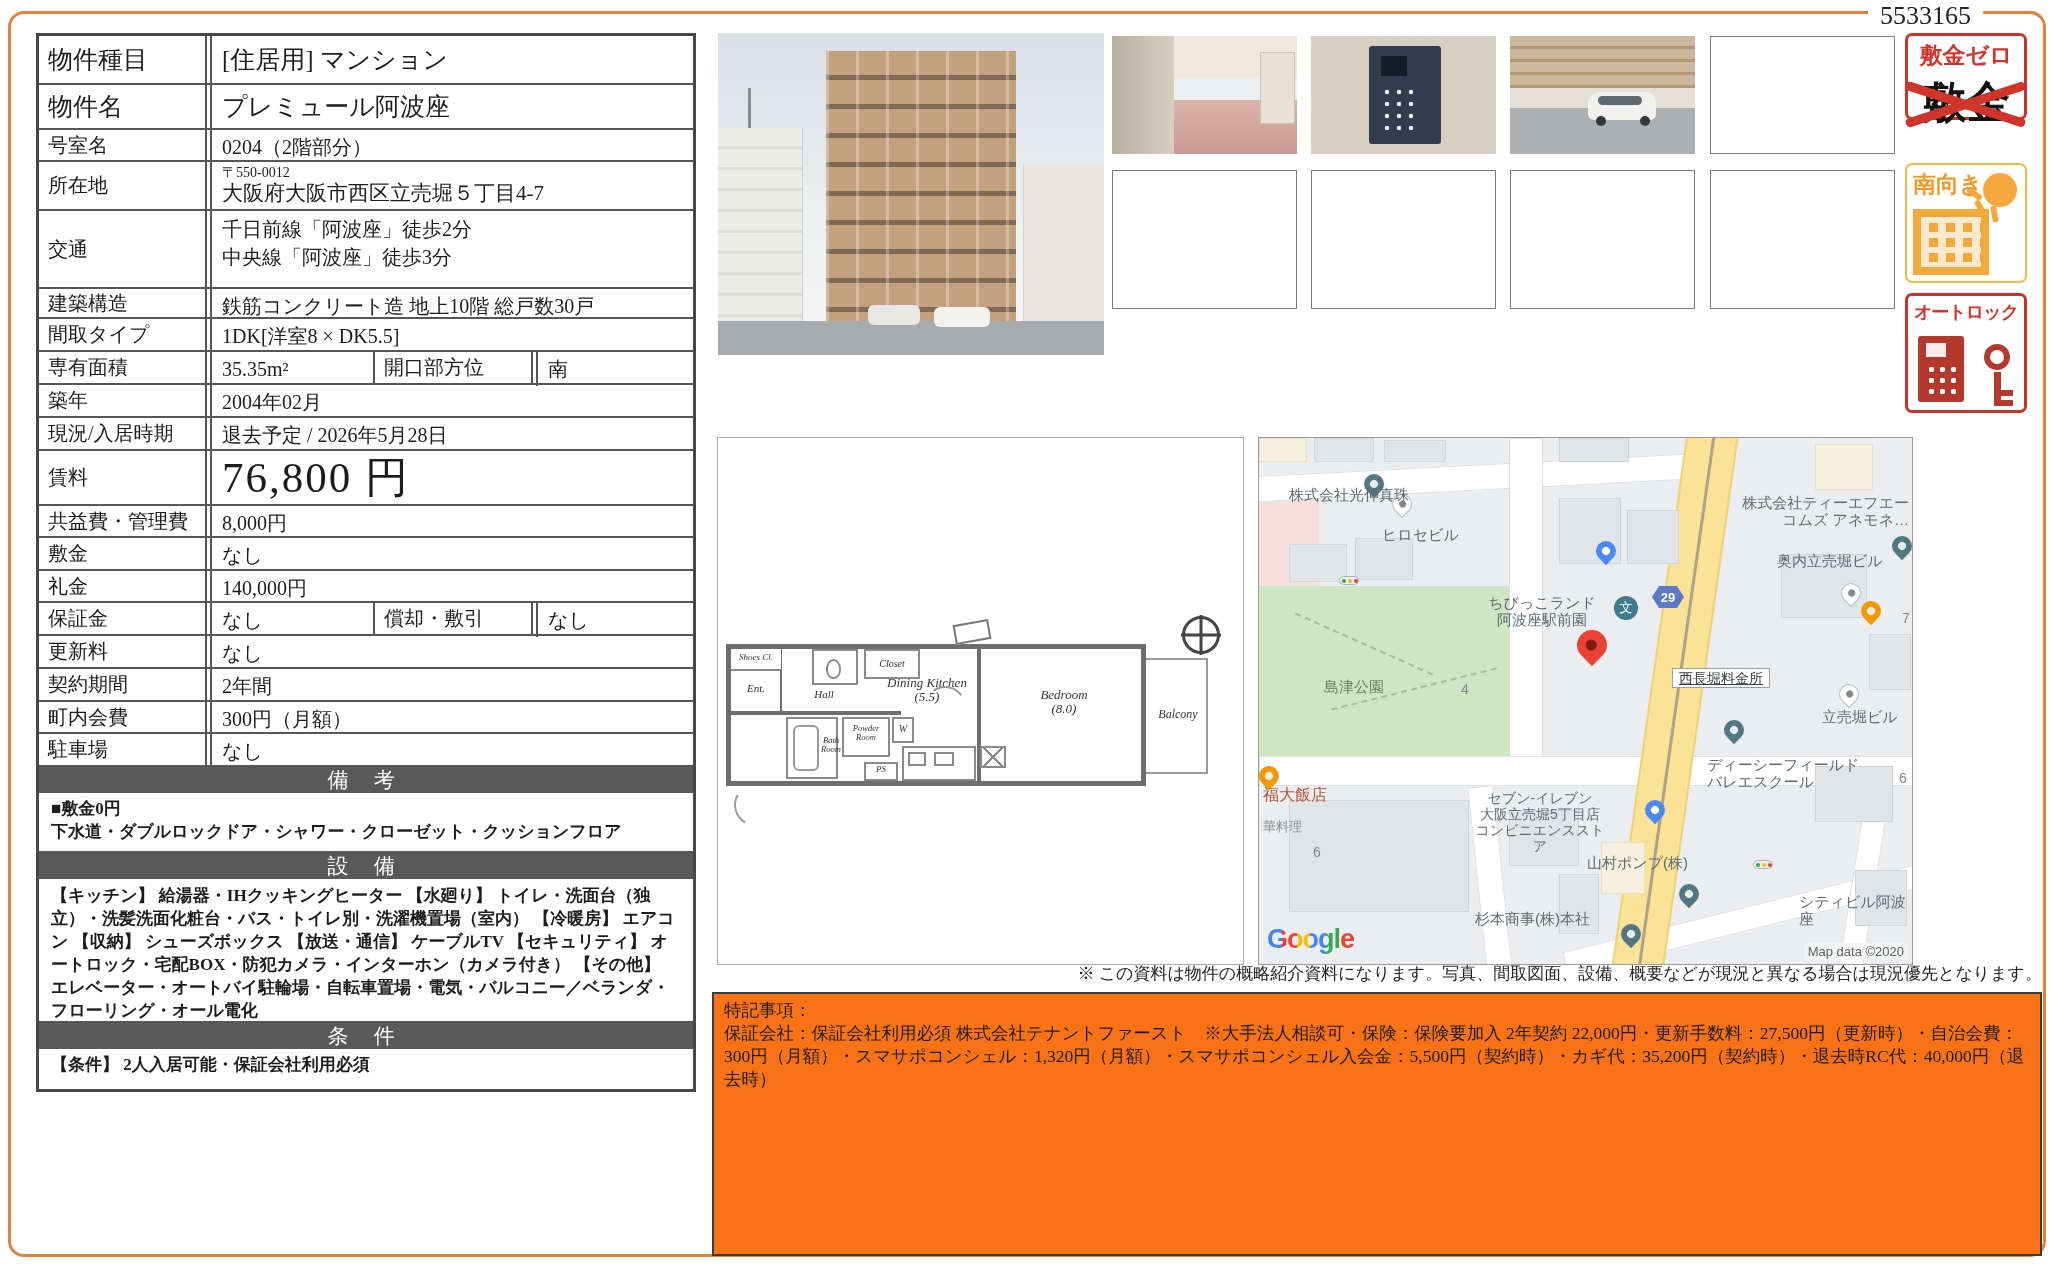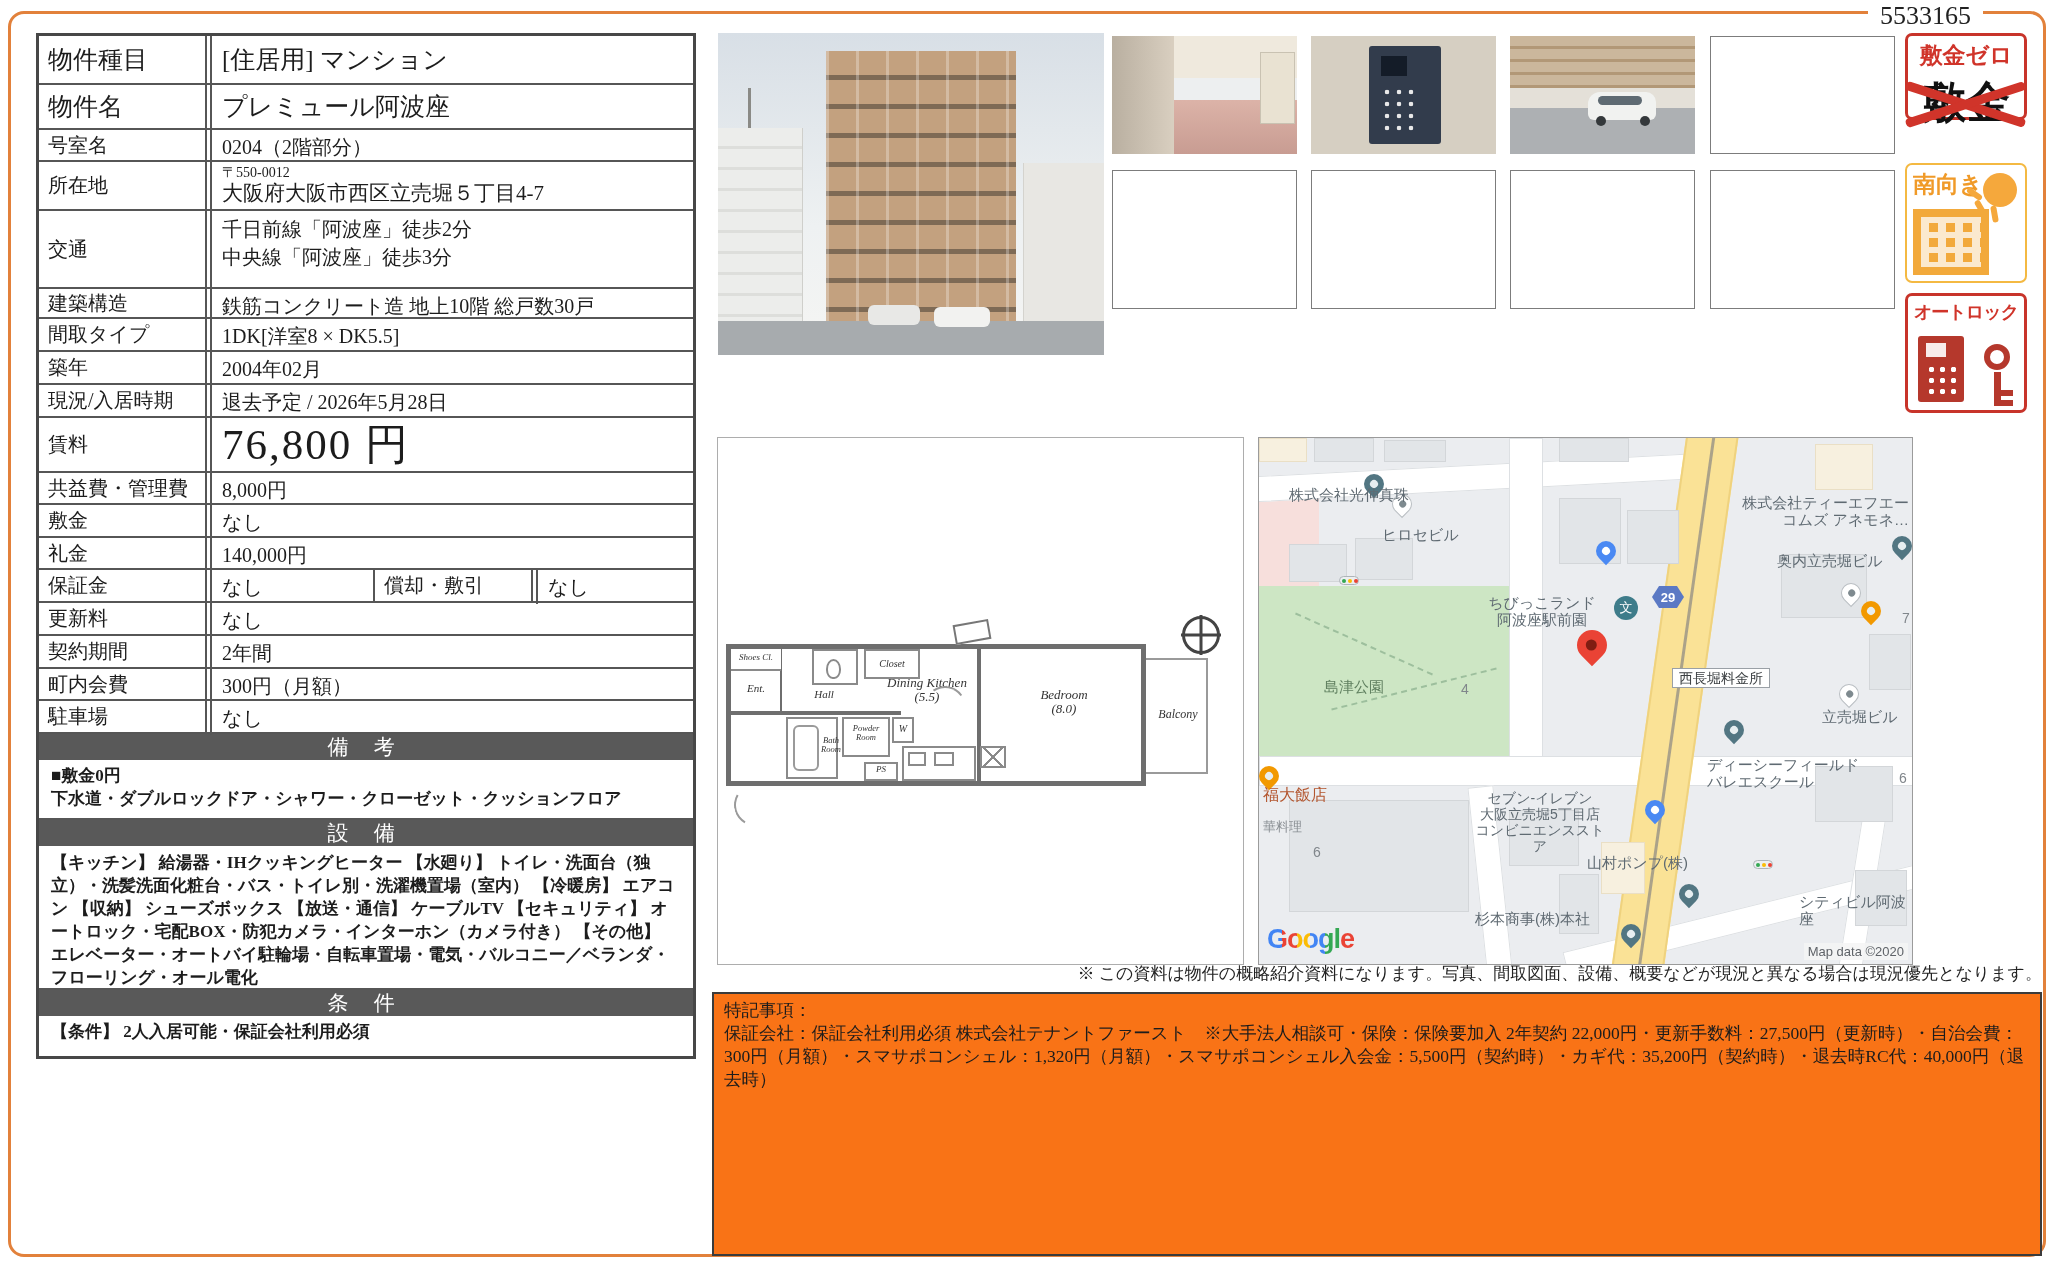"専有面積" div.trow { html: none -> <div> <div>専有面積</div> <div>35.35m²</div> <div>開口部方位</div> <div>南</div> </div> }
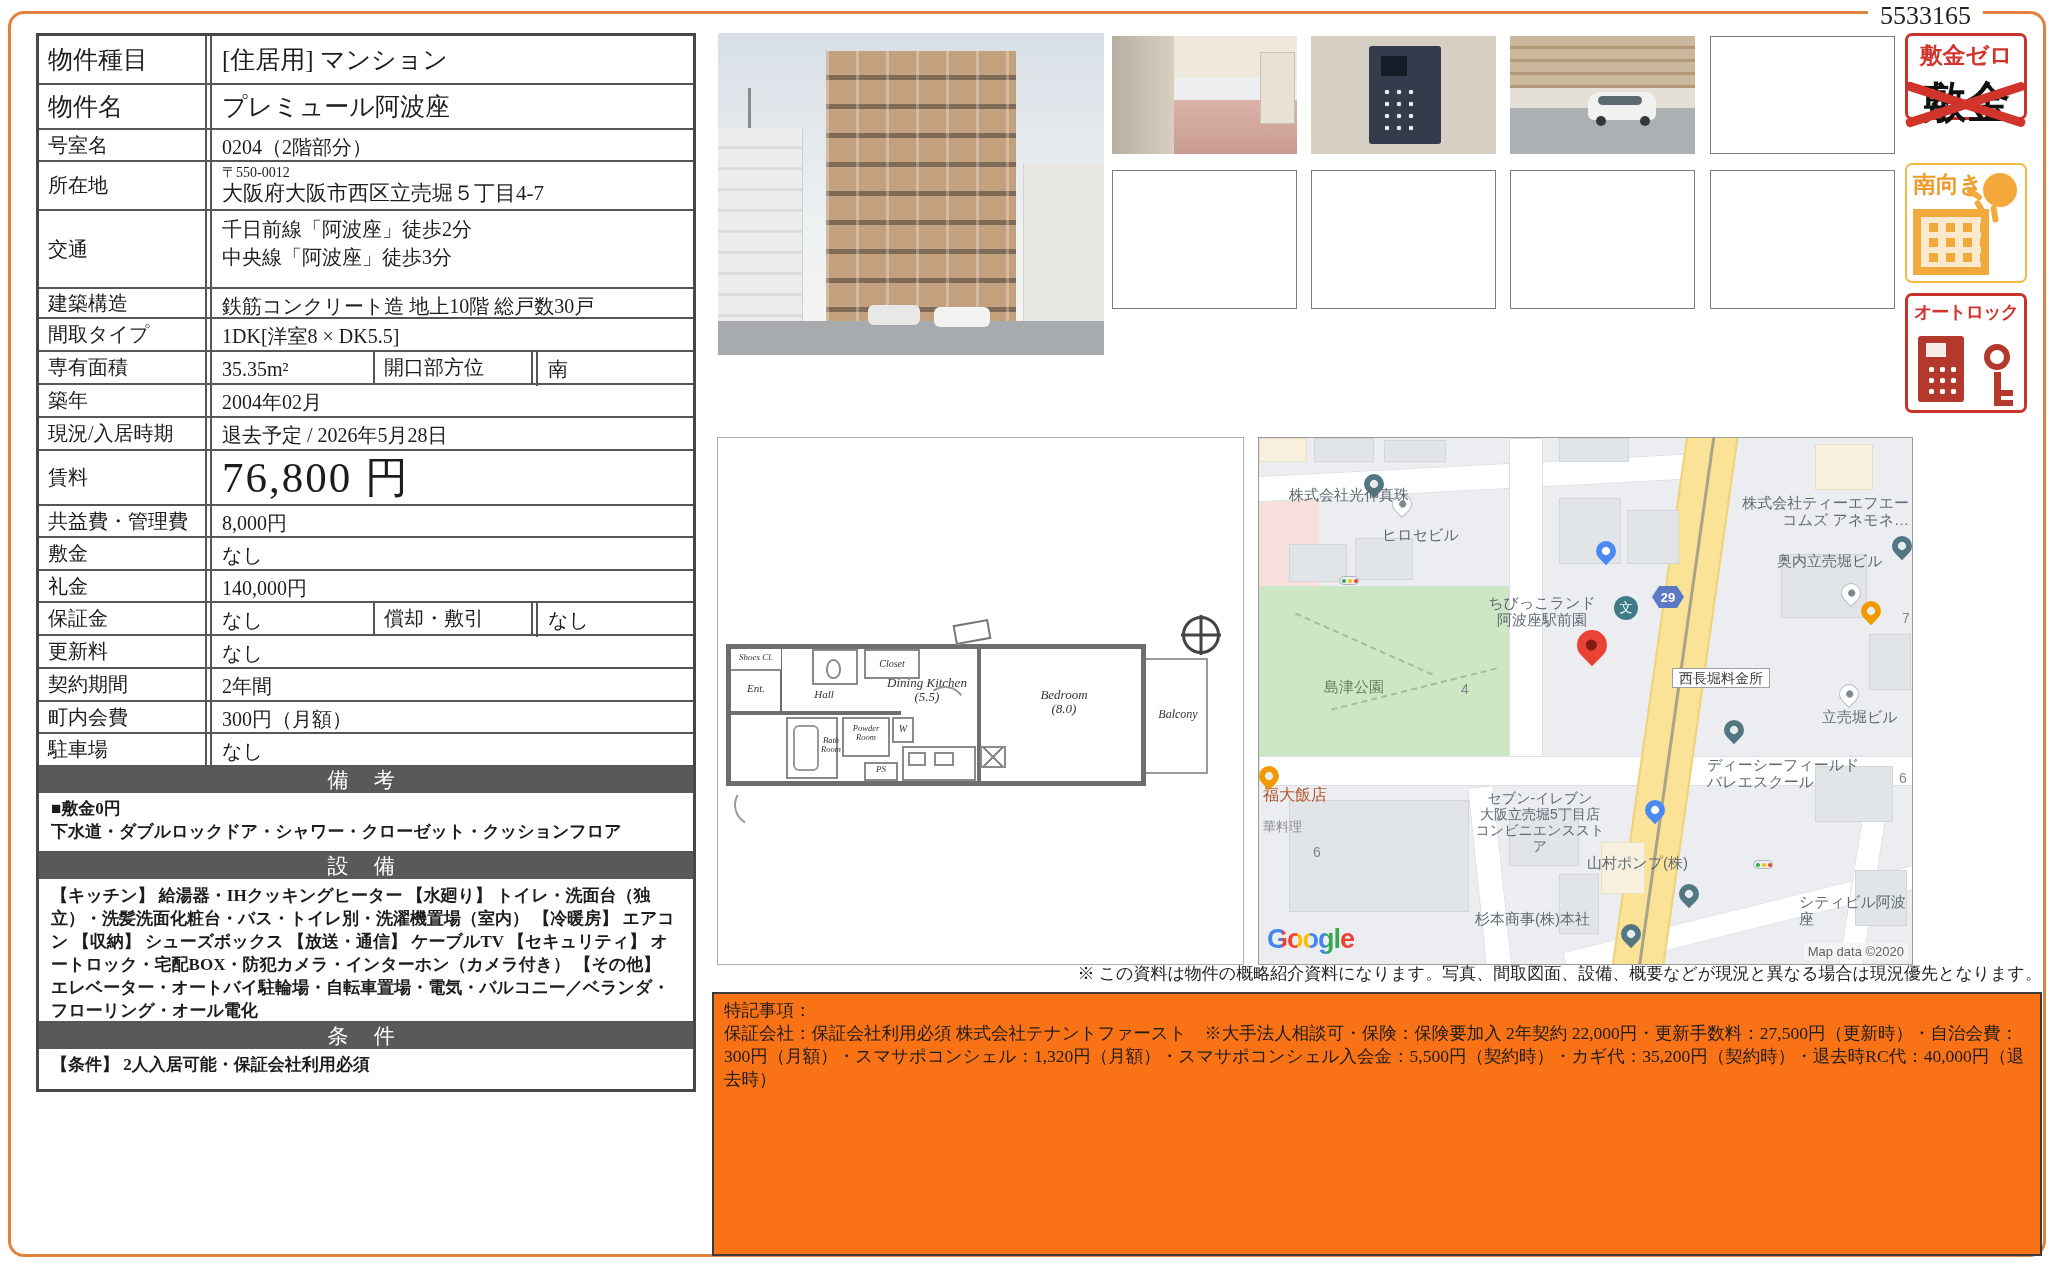"西長堀料金所" .mlabel.boxed { text-decoration: none -> underline }
